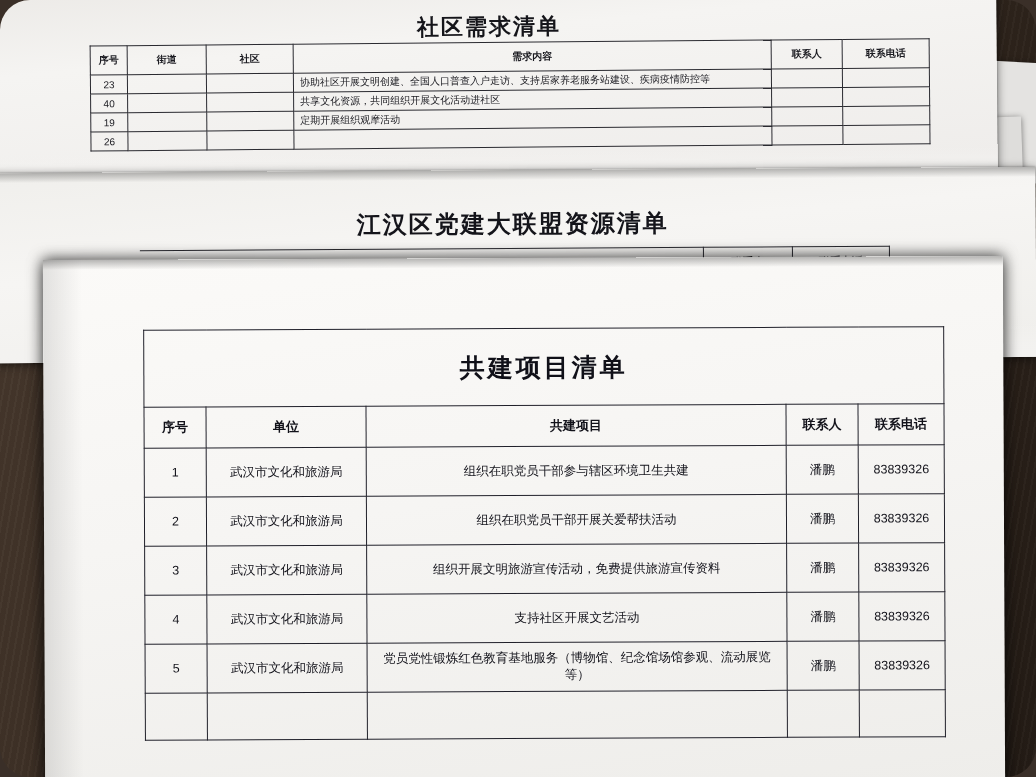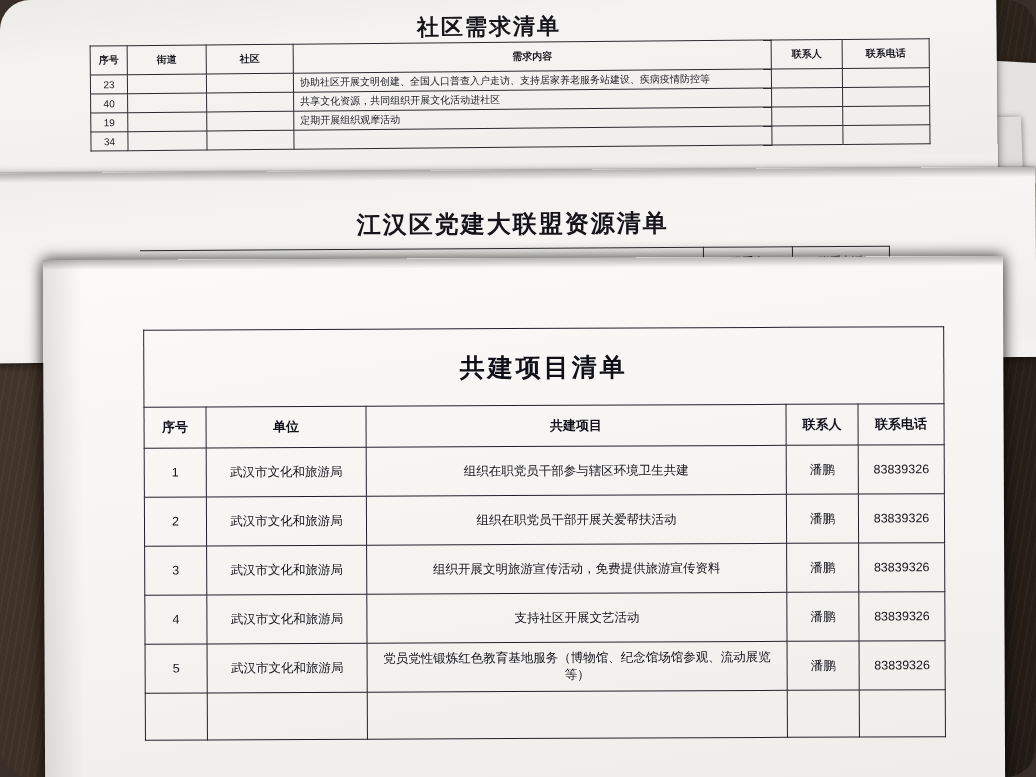"34" td { text: 34 -> 26 }
